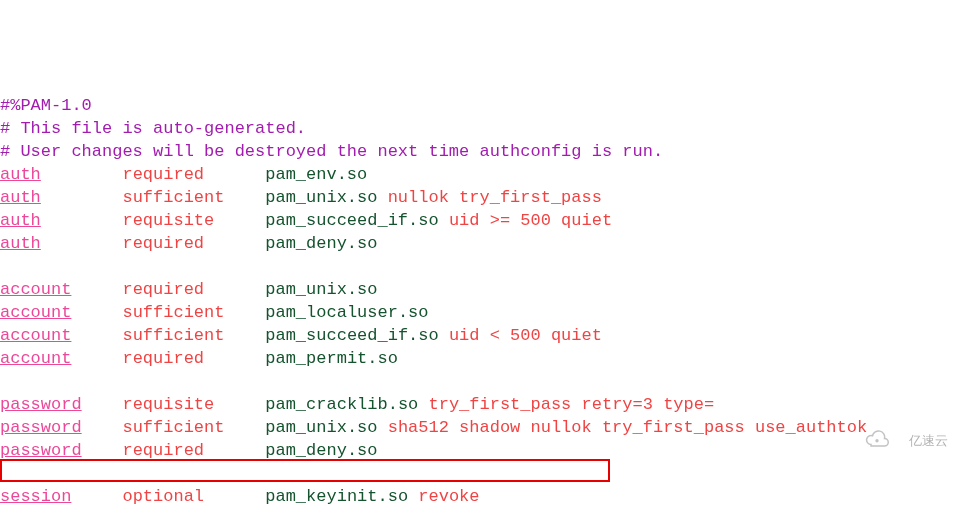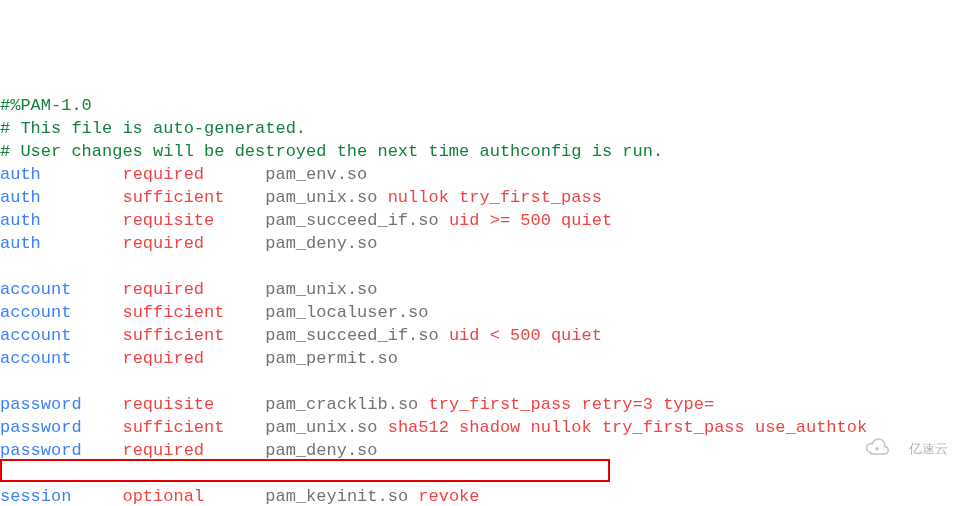"#%PAM-1.0" .c-blue { color: #15803d -> #a21caf }
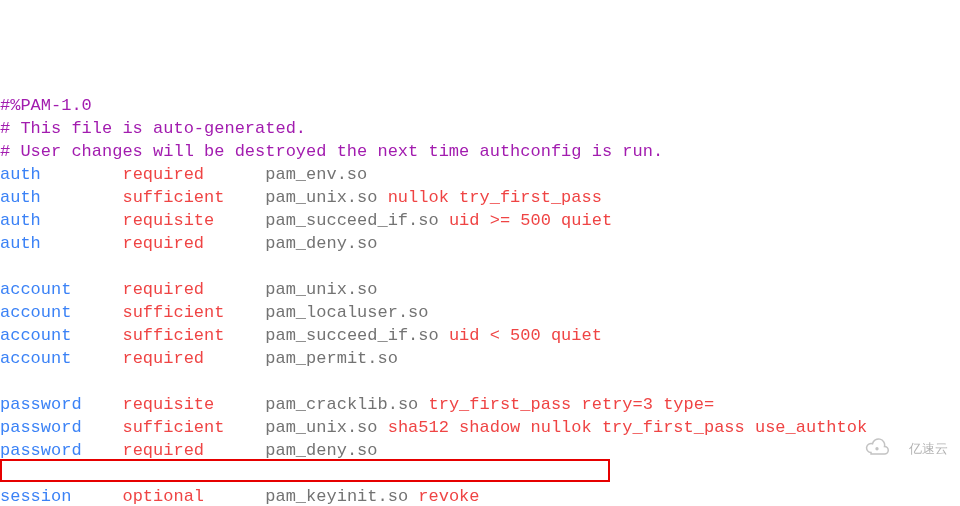"auth" .c-green { color: #3b82f6 -> #ec4899; text-decoration: none -> underline }
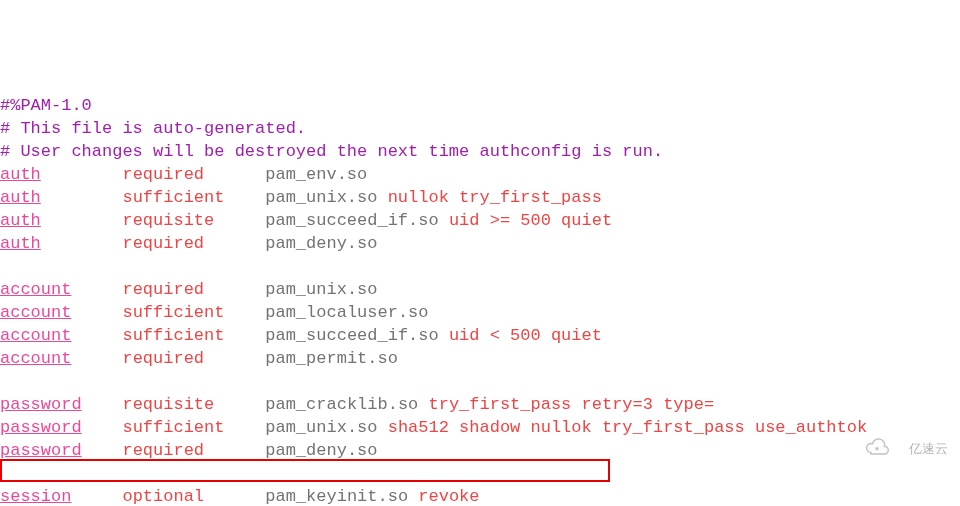"pam_env.so" .c-red { color: #737373 -> #14532d }
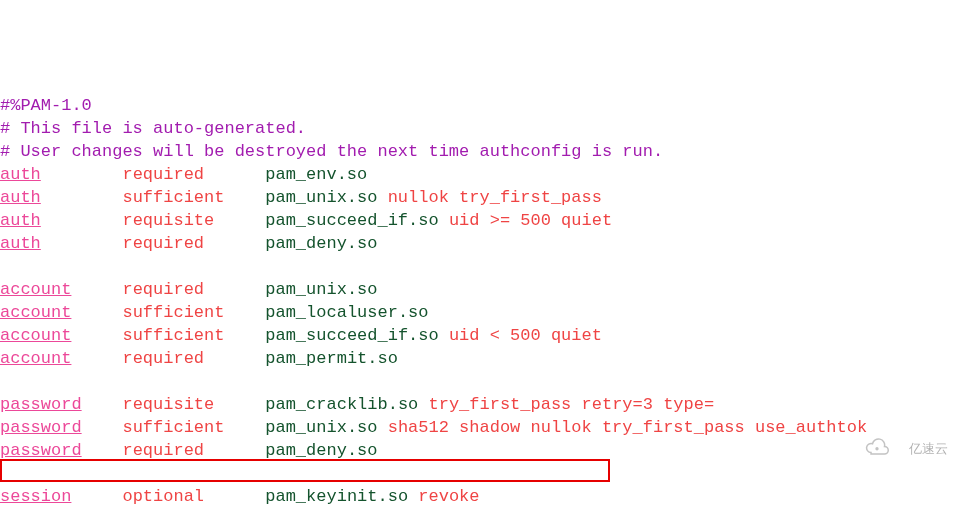"亿速云" .watermark { bottom: 2px -> 10px }
